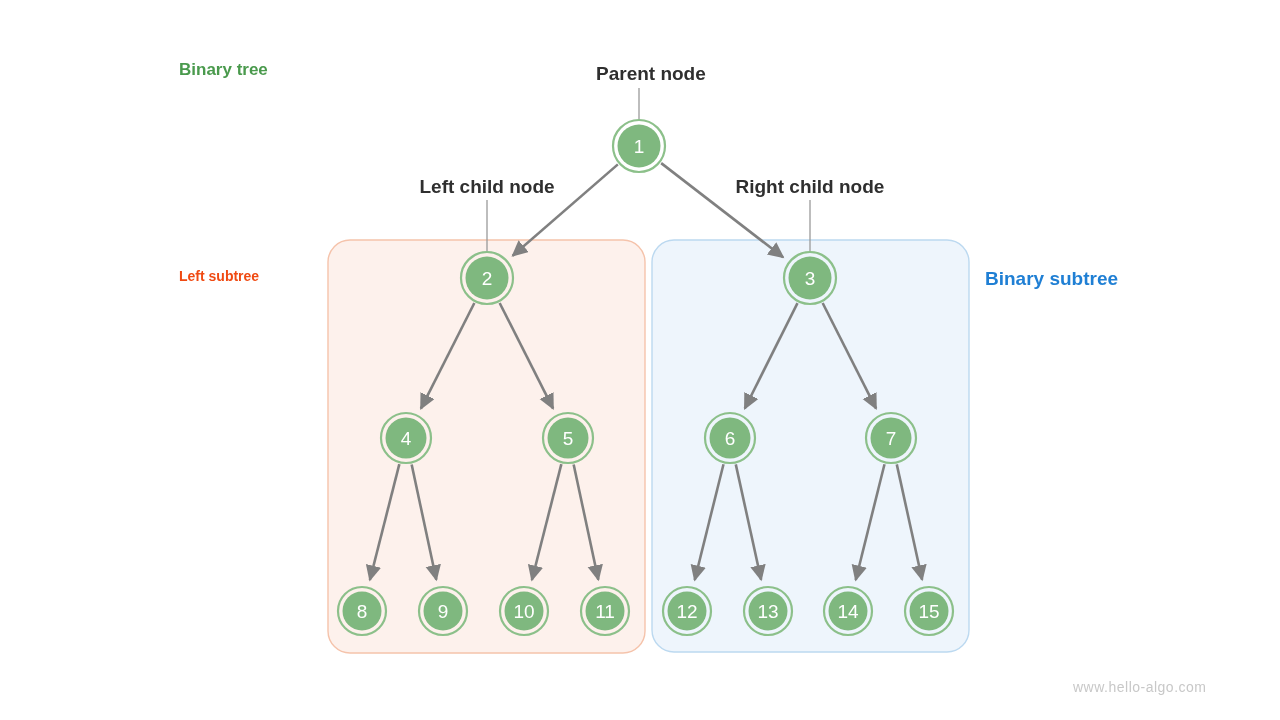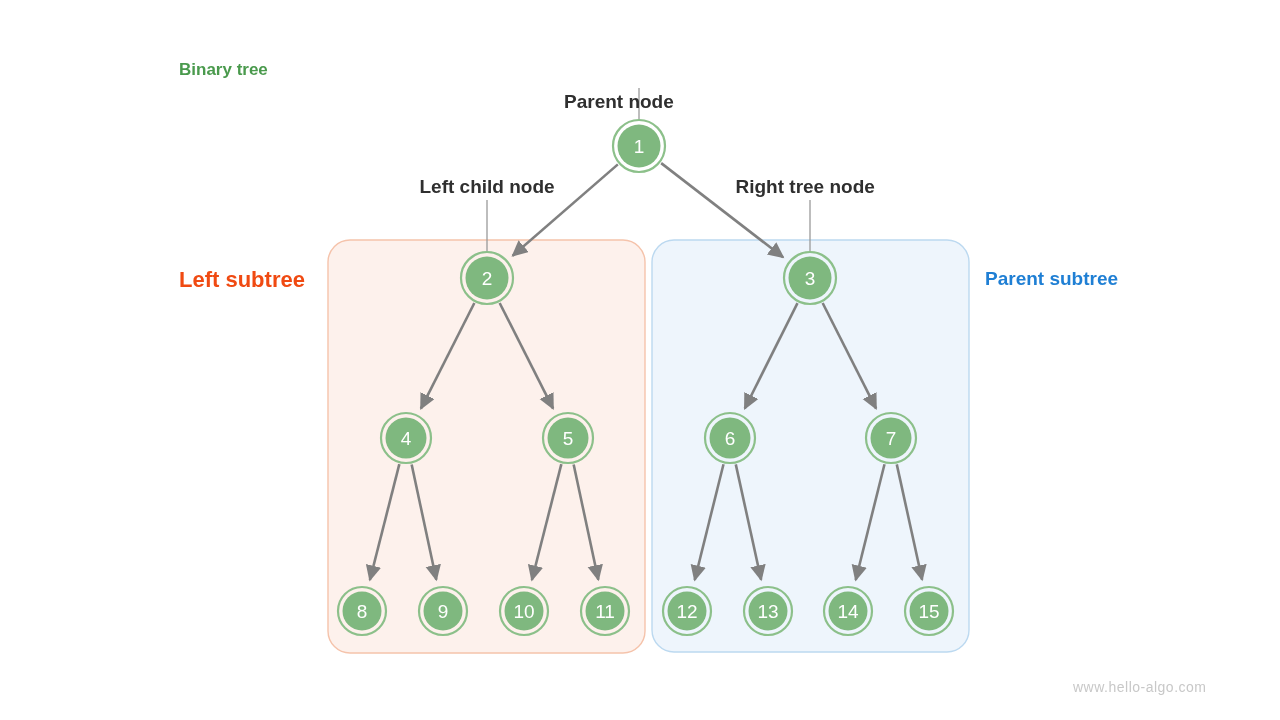"Parent node" div.label { left: 564px -> 596px; margin-top: 28px -> none }
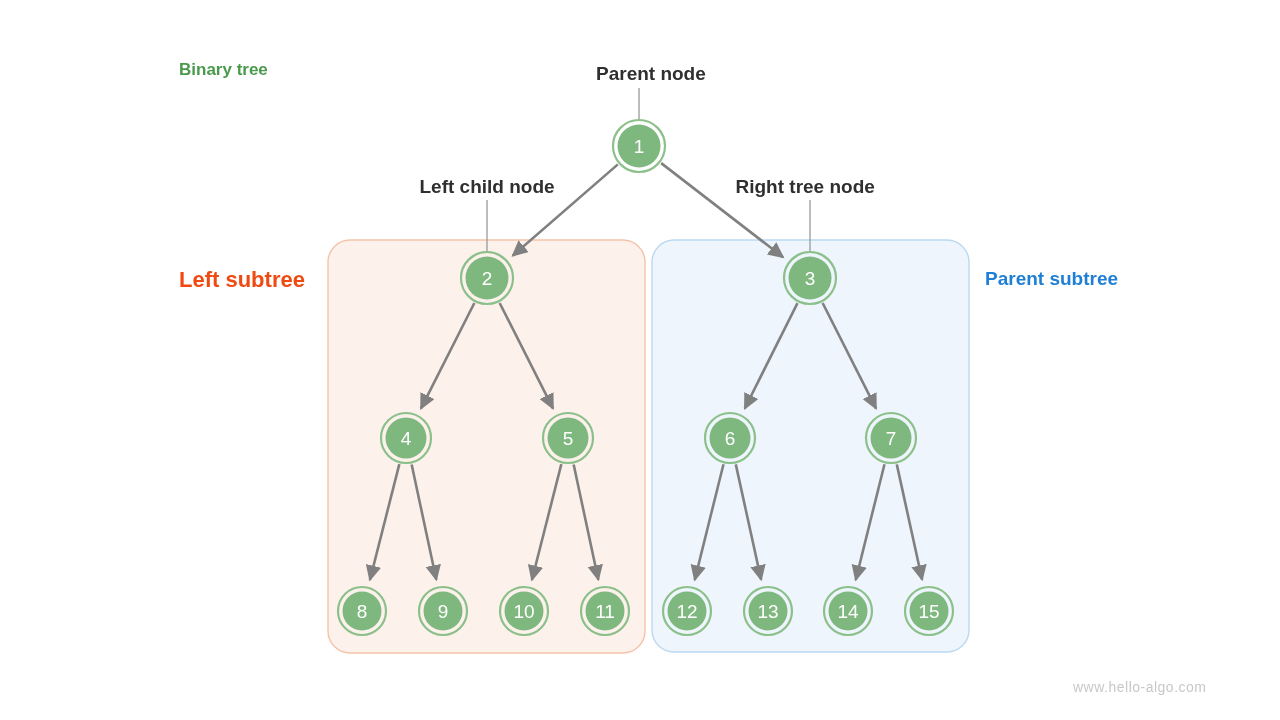"Right tree node" div.label { text: tree -> child }
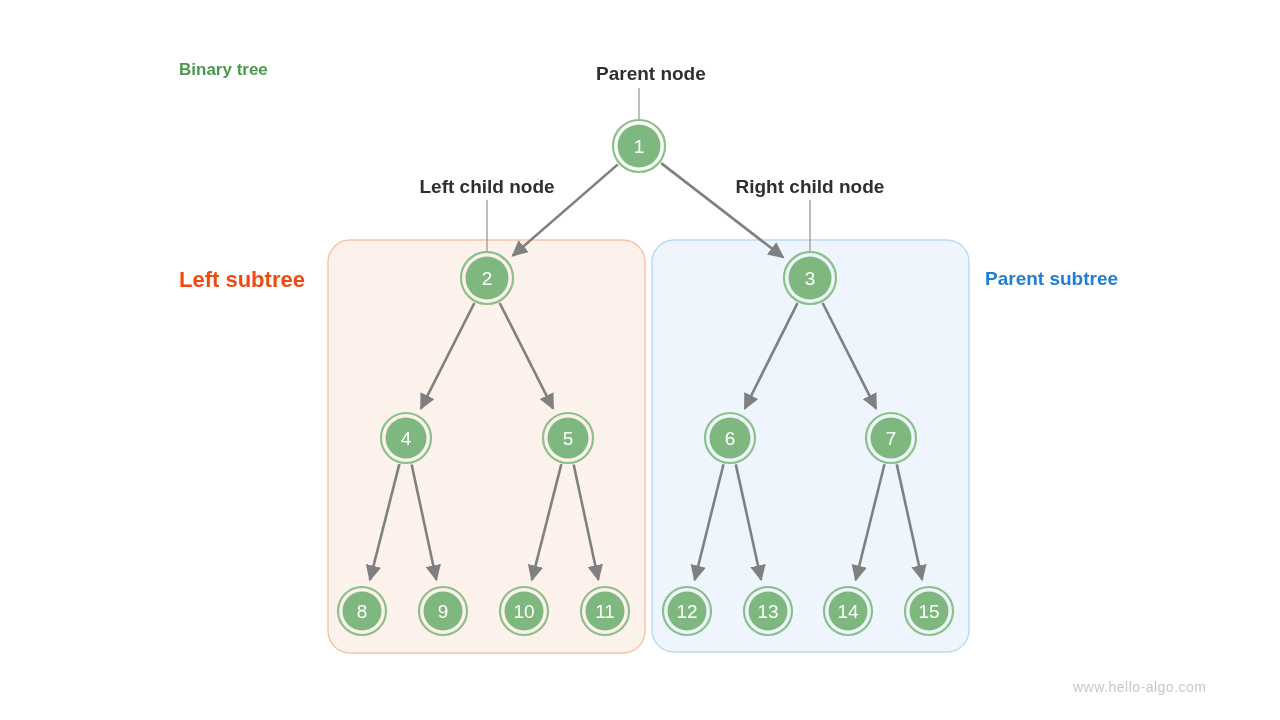"Left subtree" .label-left-subtree { font-size: 22px -> 14px }
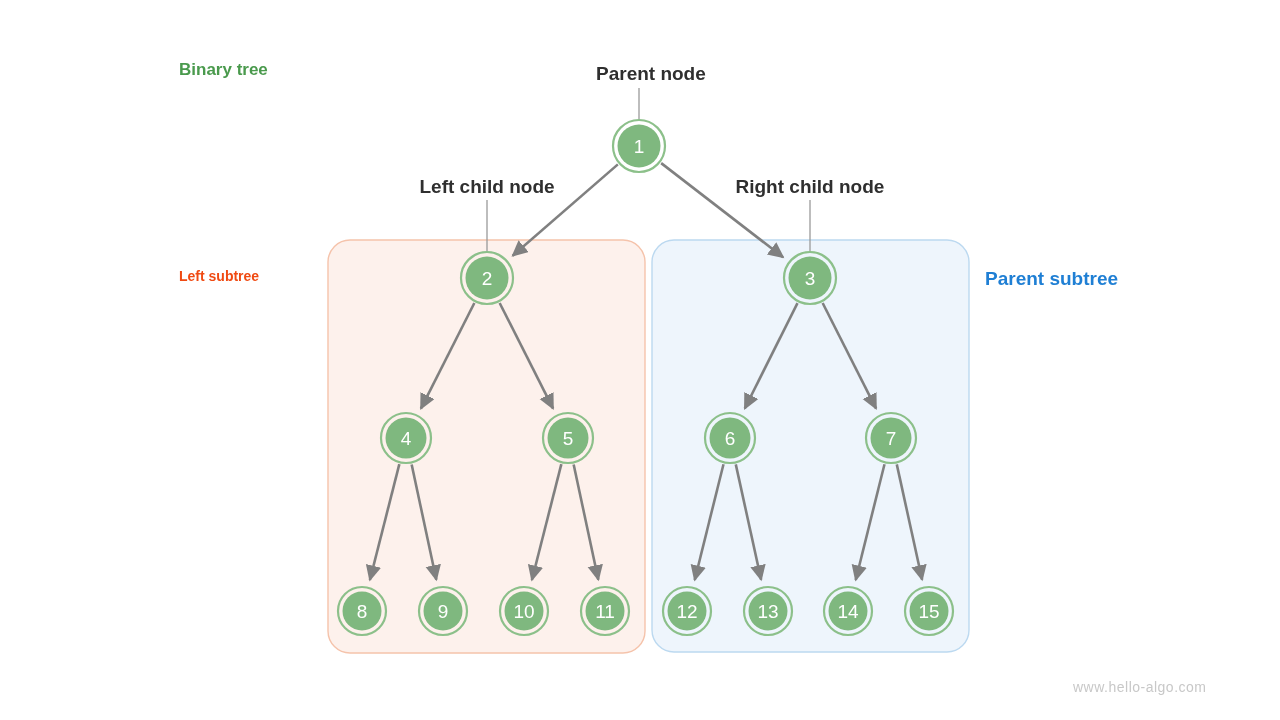"Parent subtree" div.label { text: Parent -> Binary }
